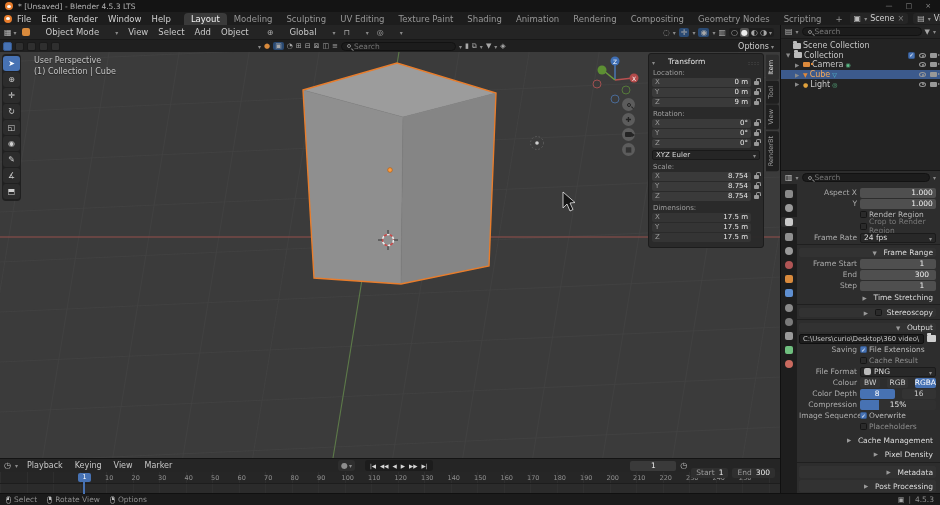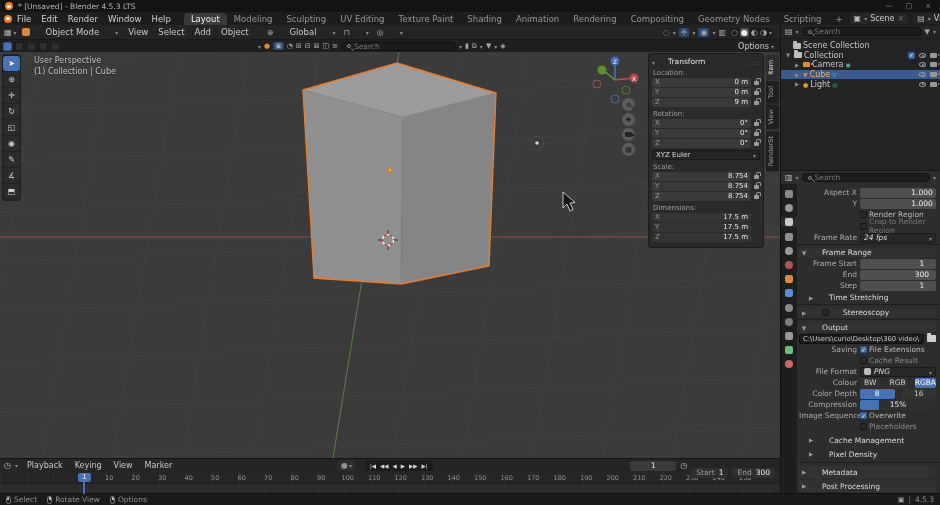"24 fps" .pdrop { font-style: italic -> none }
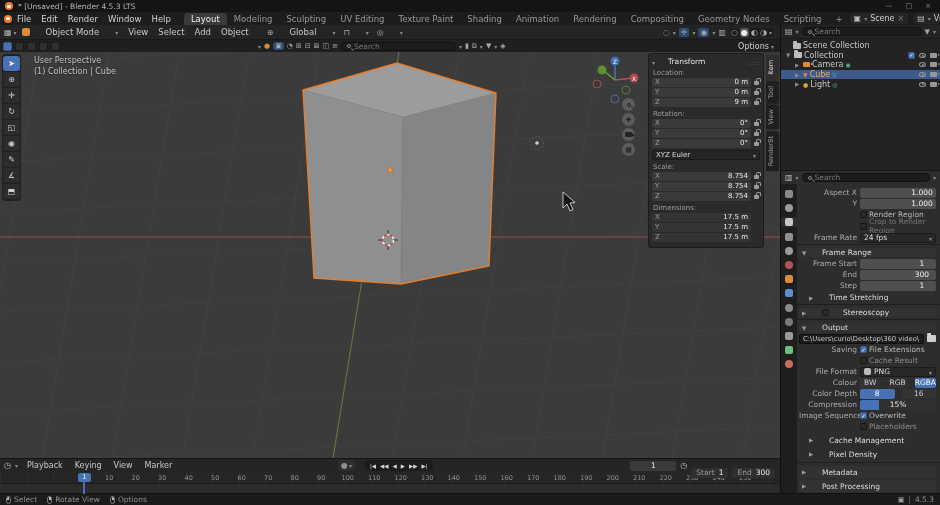"Frame Range" .sect { gap: 14px -> 5px; justify-content: none -> flex-end }
